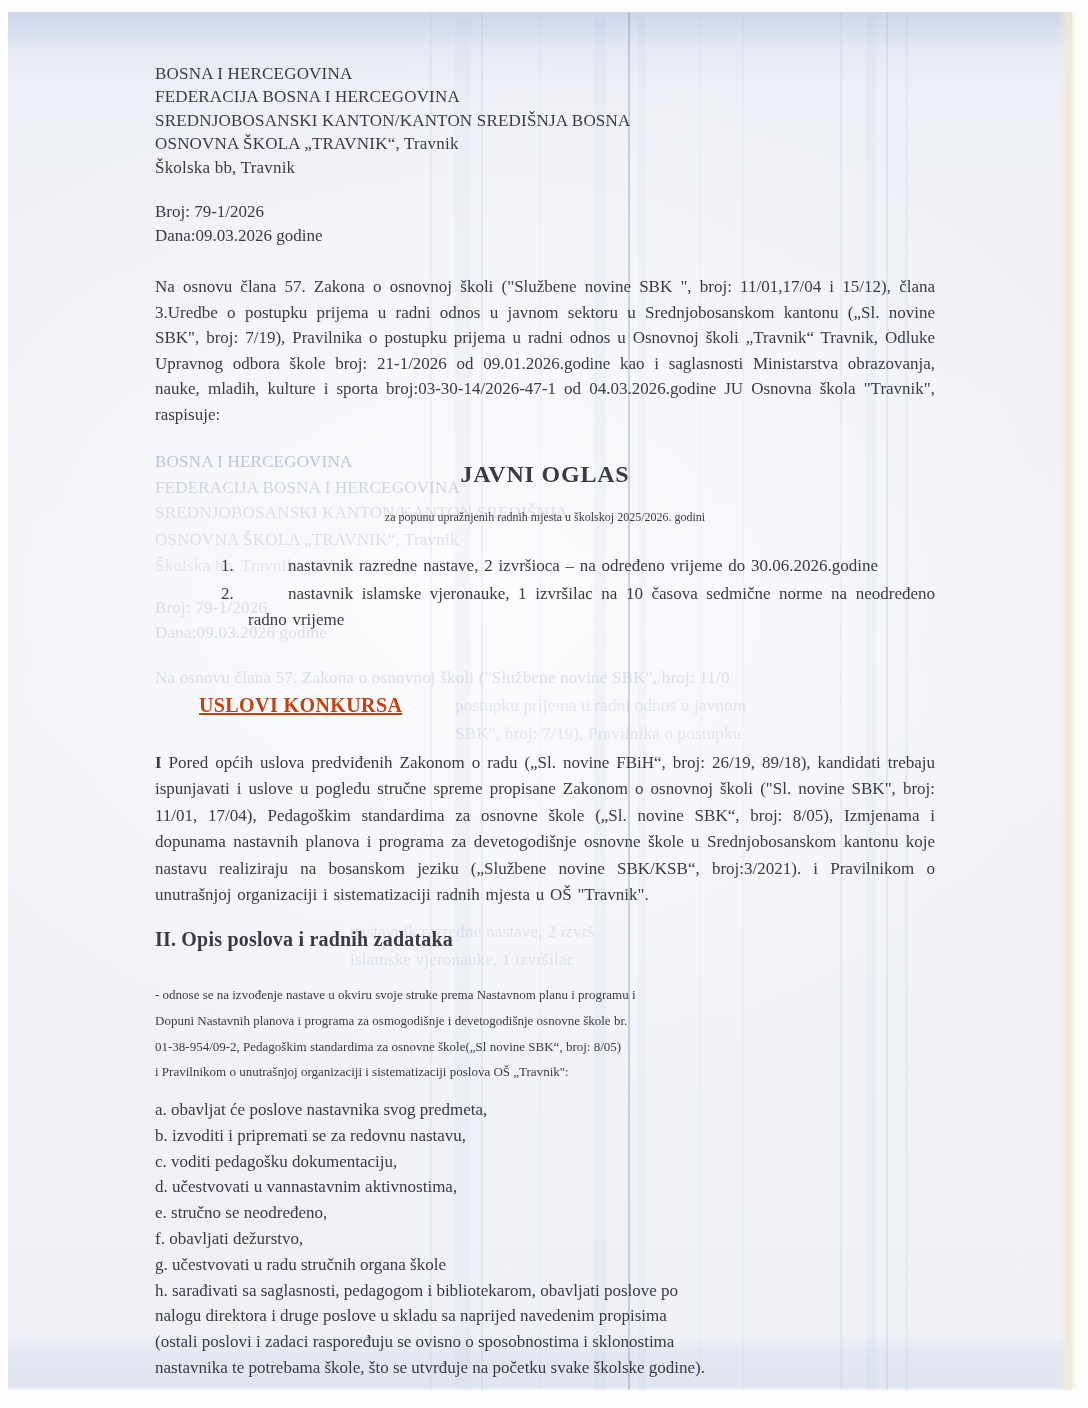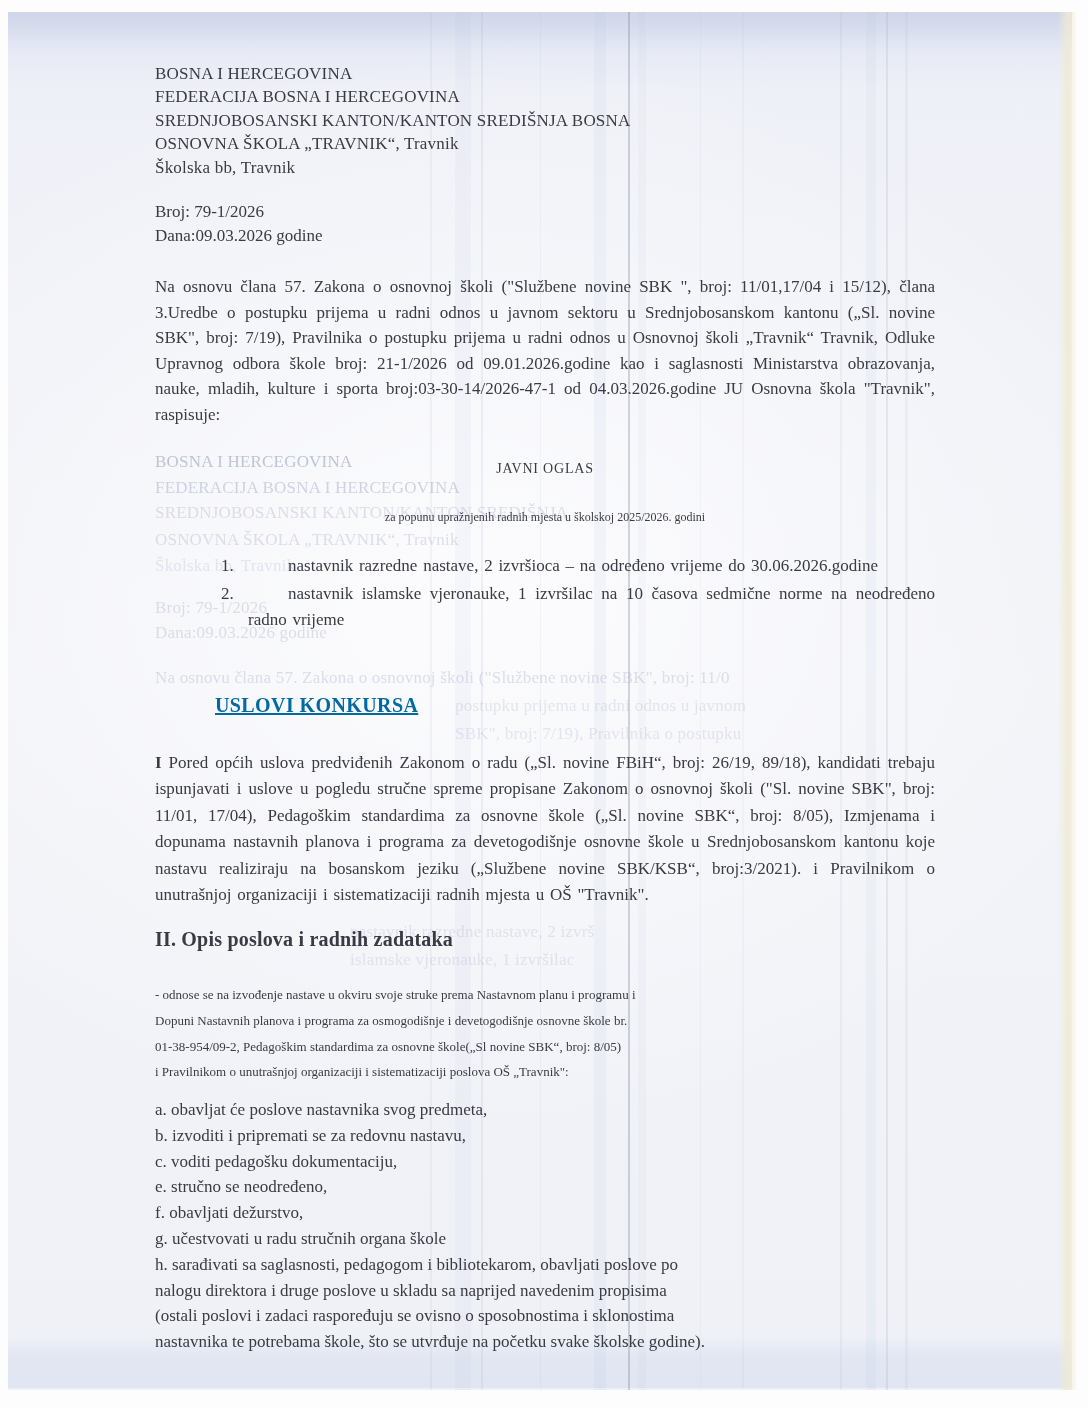"JAVNI OGLAS" .doc-title { font-size: 14px -> 24px; font-weight: normal -> bold }
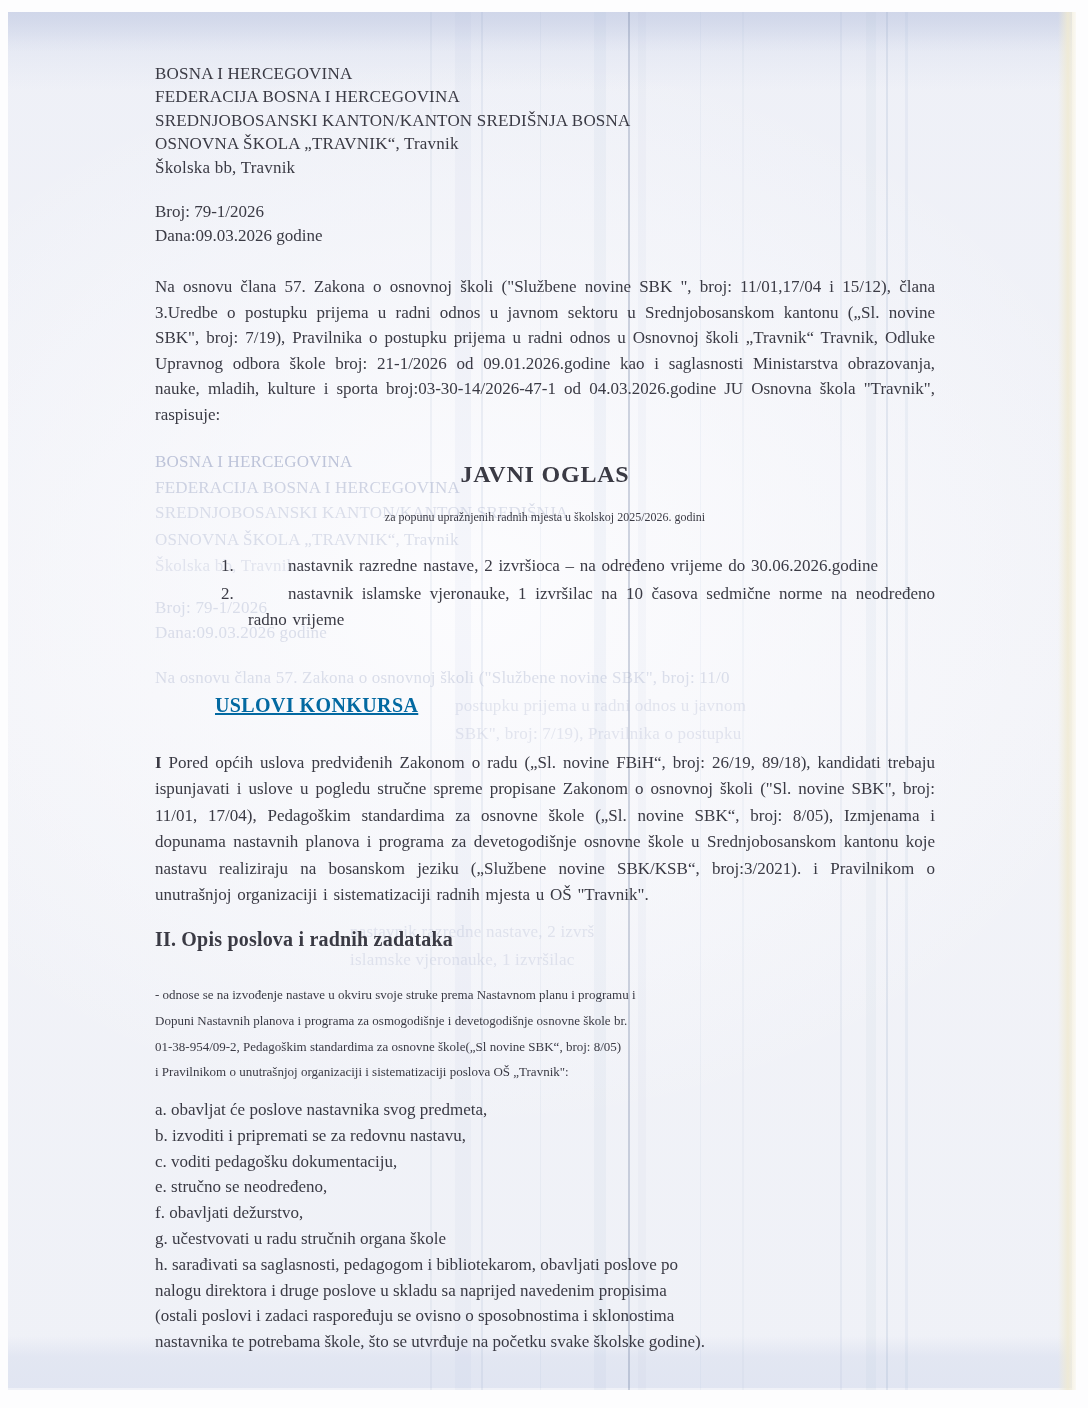"USLOVI KONKURSA" .uslovi { color: #0369a1 -> #c2410c; left: 60px -> 44px }
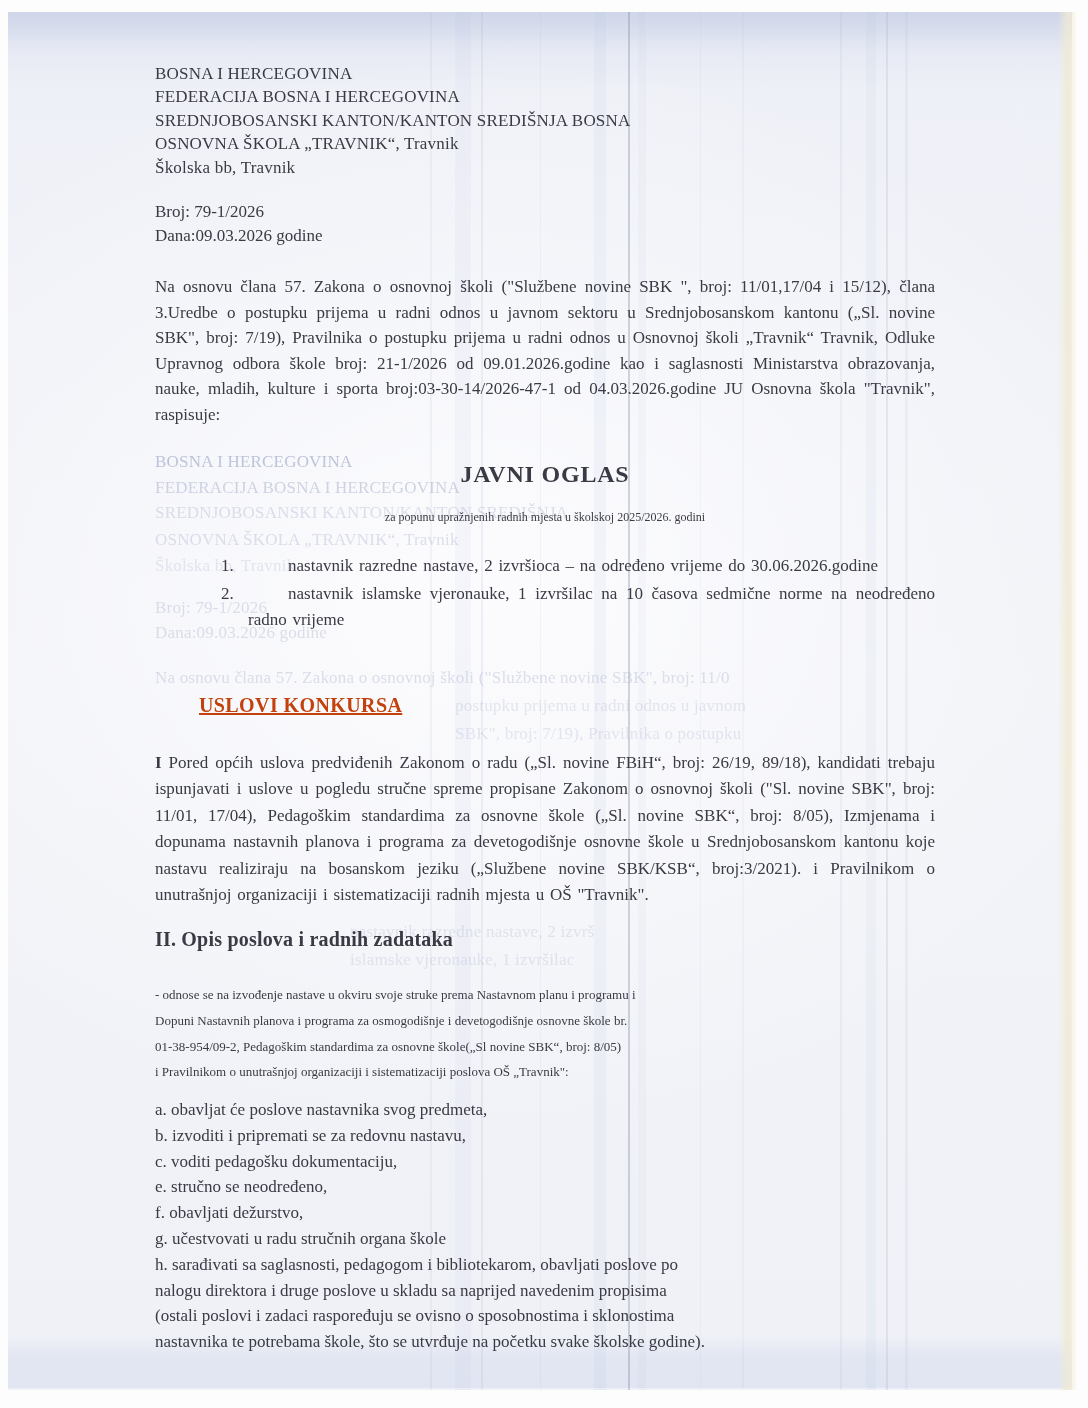"d. učestvovati u vannastavnim" div { html: none -> <div>d. učestvovati u vannastavnim aktivnostima,</div> }
